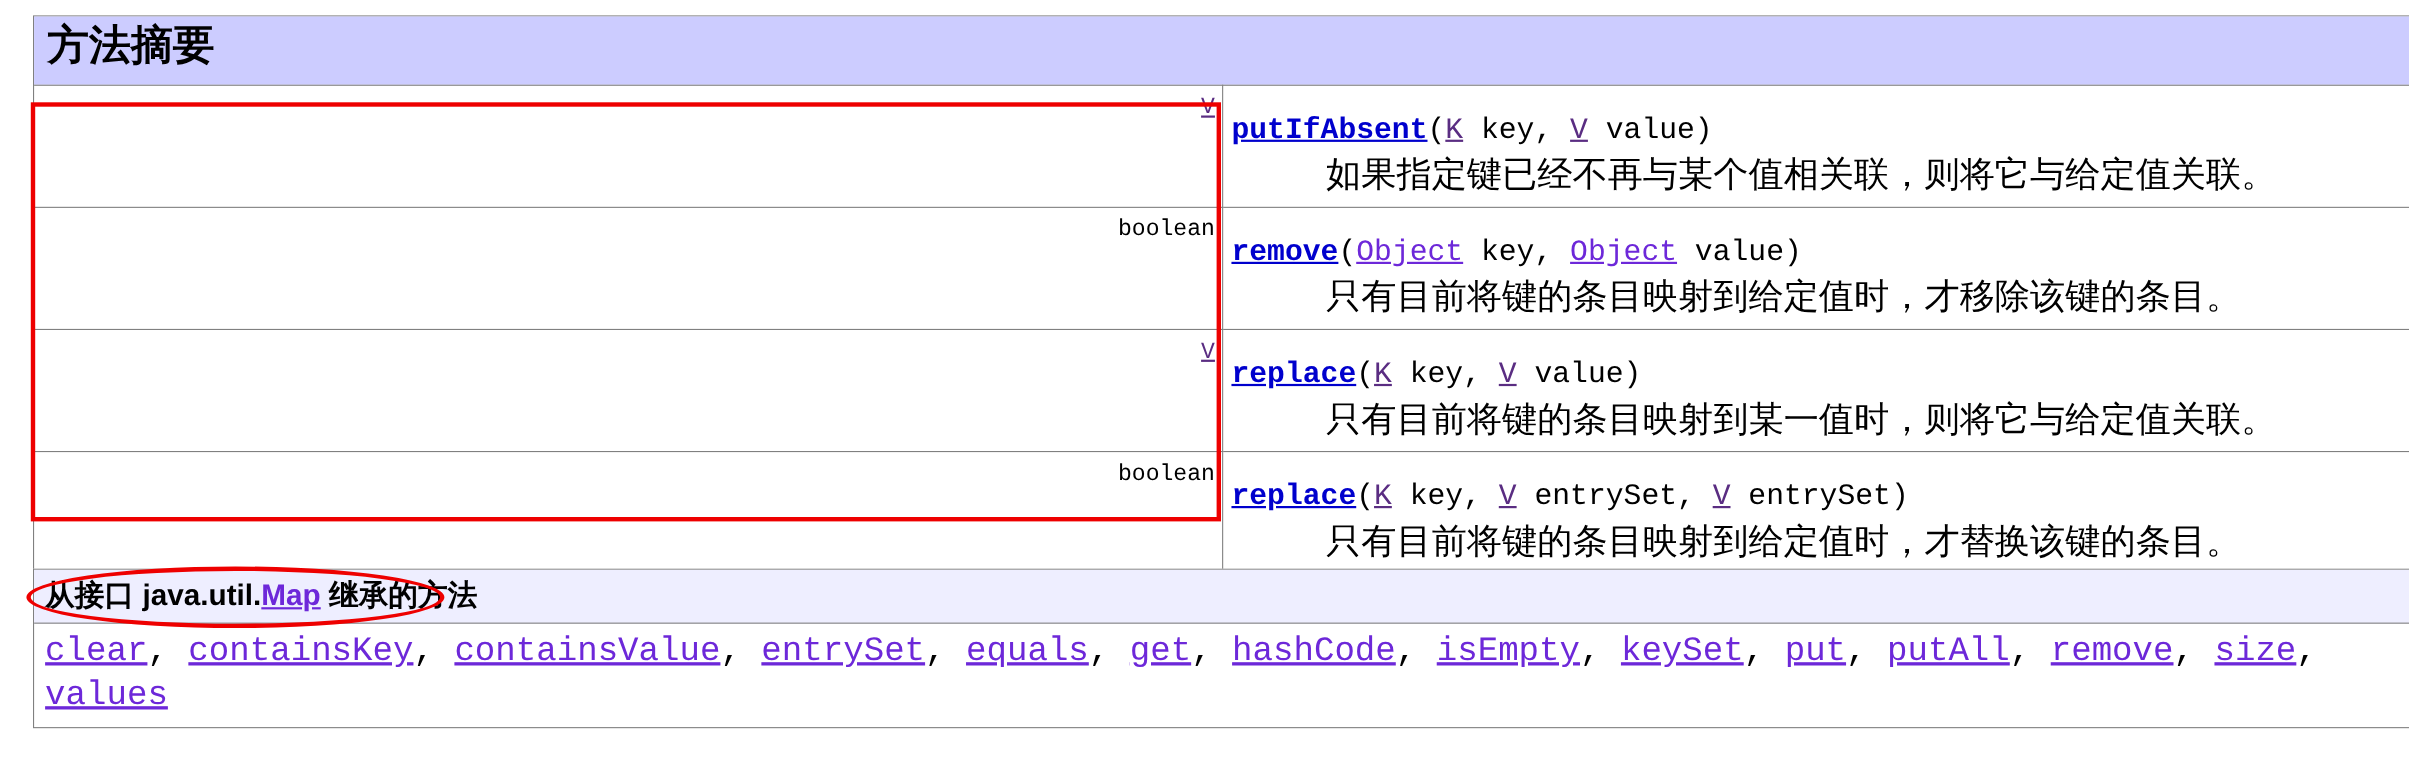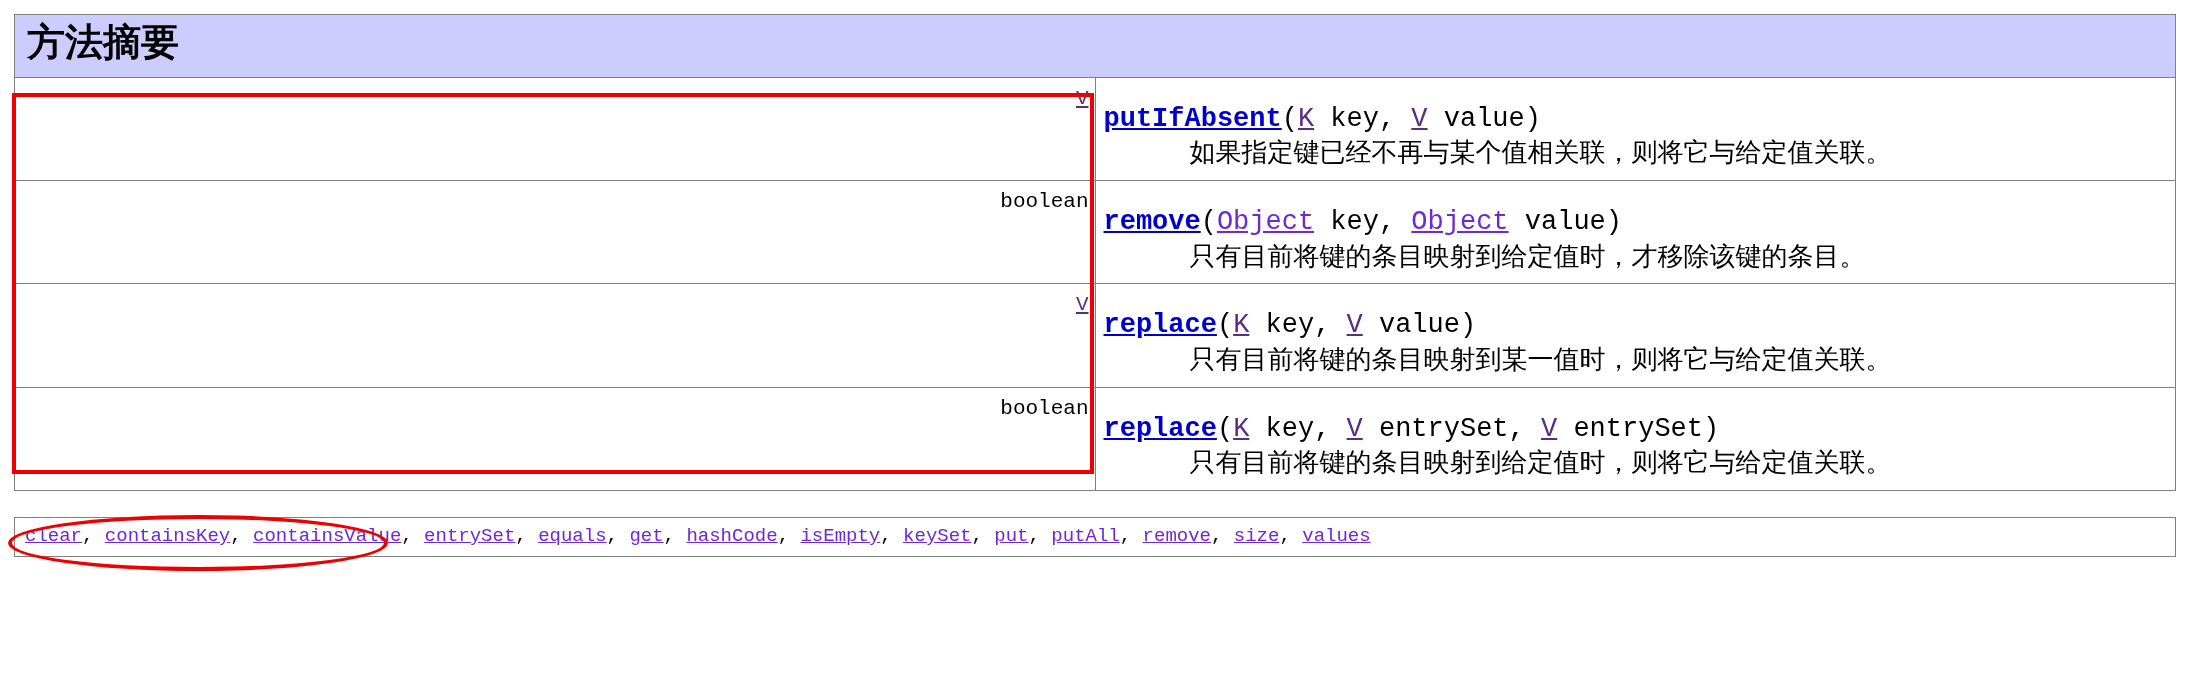"方法摘要" .page { left: 0 -> 16px }
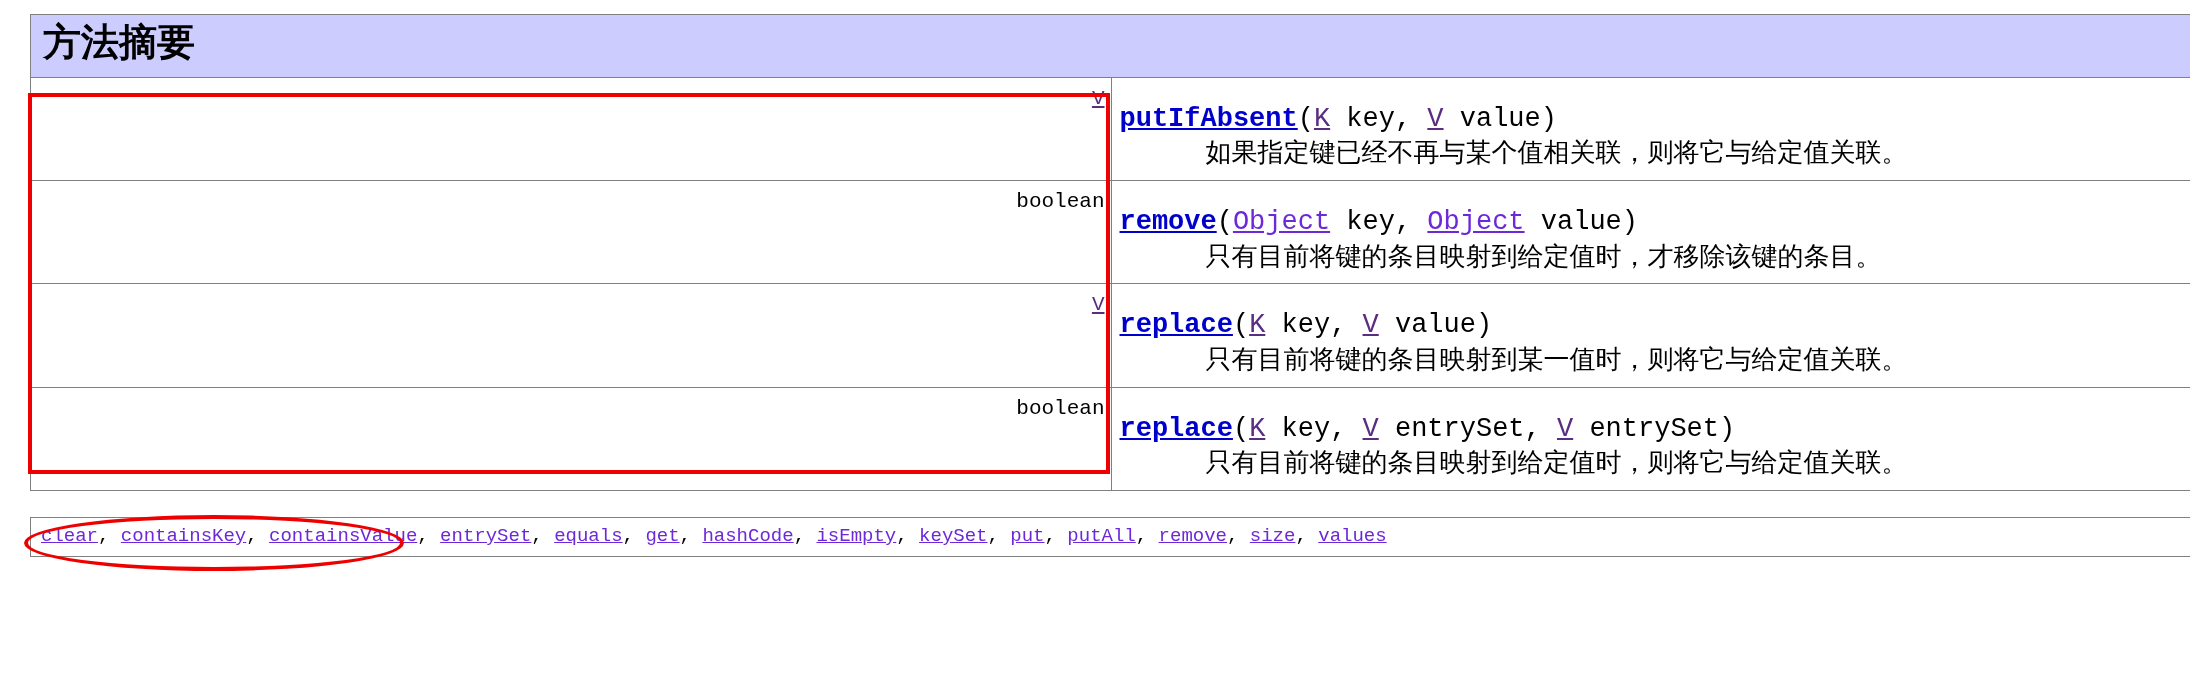"如果指定键已经不再与某个值相关联，则将它与给定值关联。" .desc-line { font-family: Liberation Mono, monospace -> Liberation Serif, serif; font-size: 26px -> 32px }
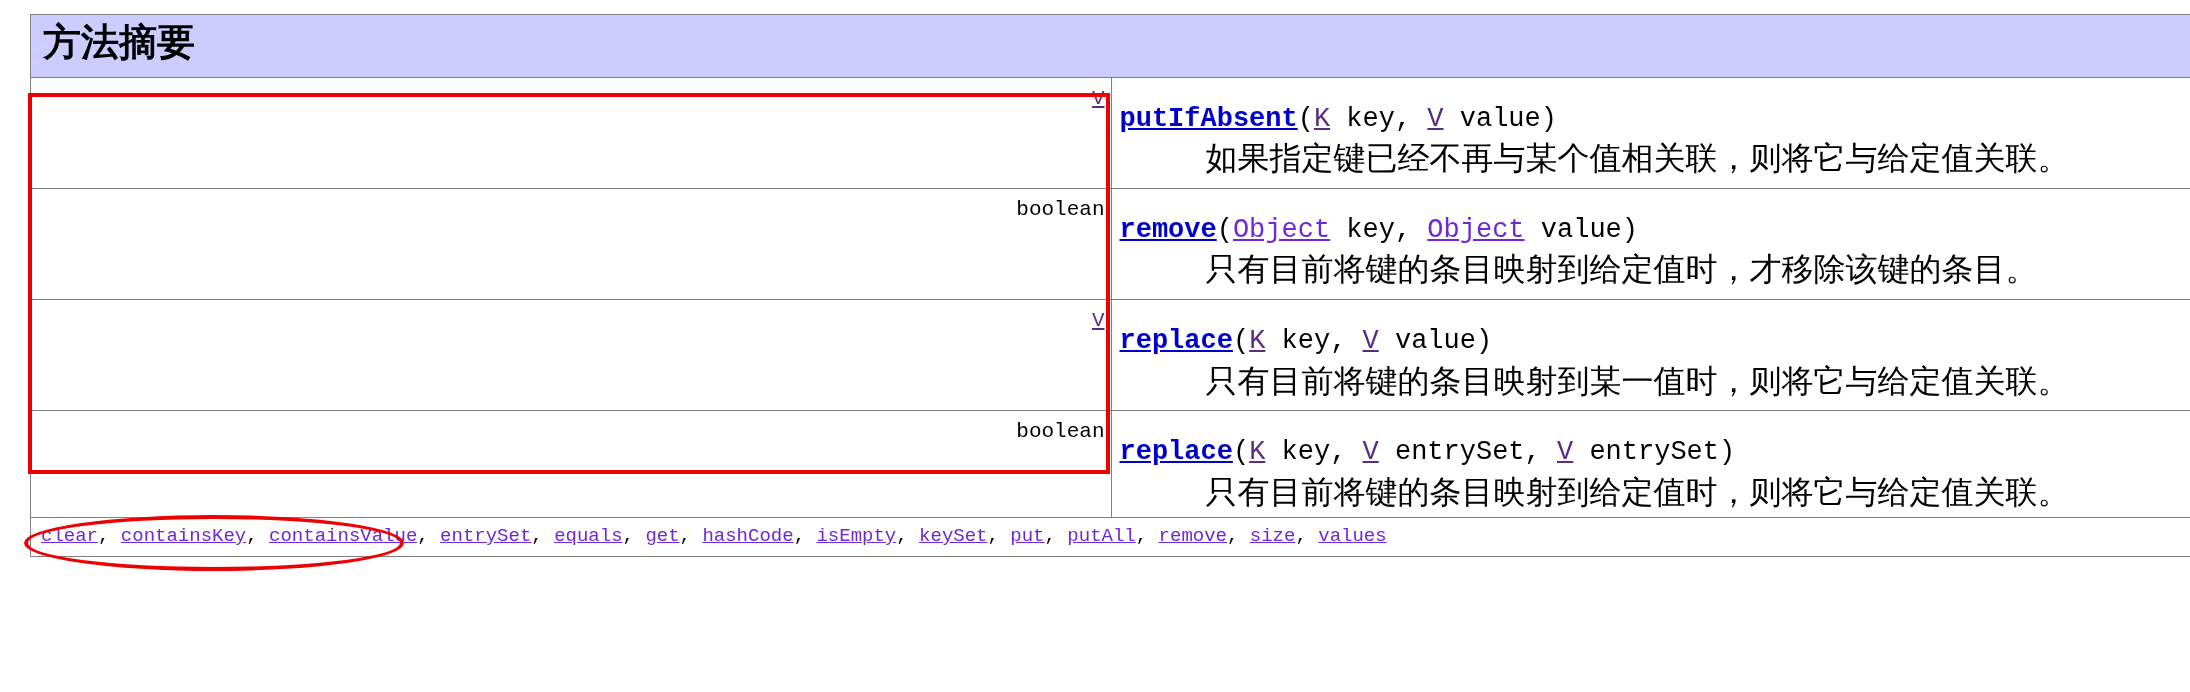"只有目前将键的条目映射到给定值时，则将它与给定值关联。" div.desc-line { text: 则将它与给定值关联 -> 才替换该键的条目 }
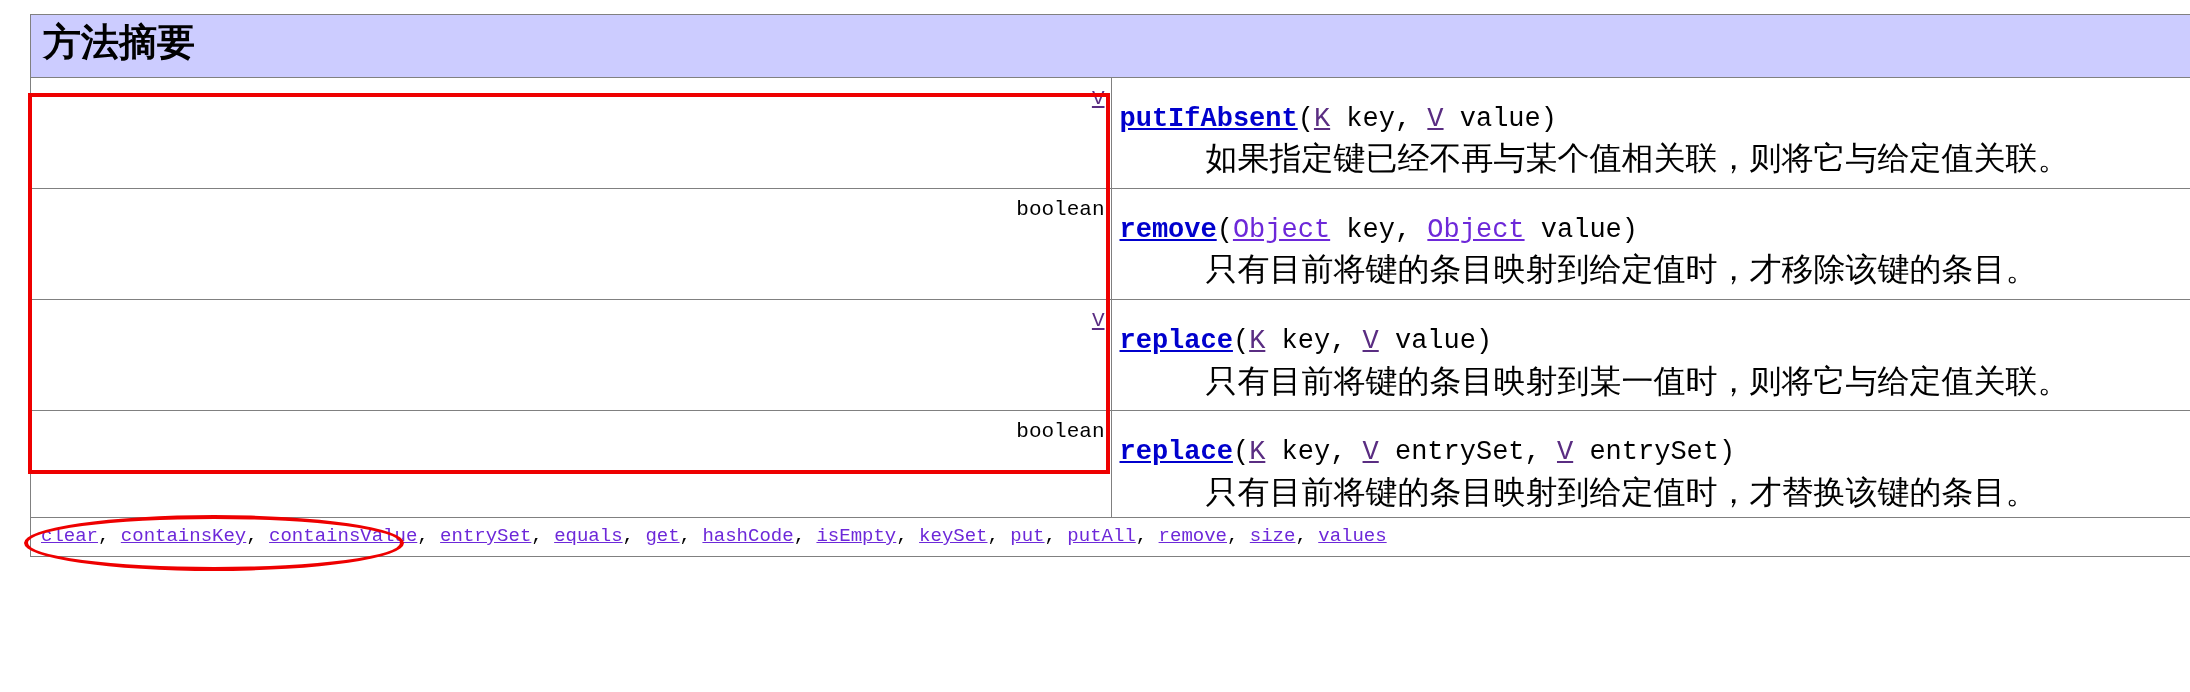"从接口 java.util.Map 继承的方法" div.inherit-header { html: none -> <div> <span>从接口 </span><span>java.util.</span><a>Map</a><span> 继承的方法</span> </div> }
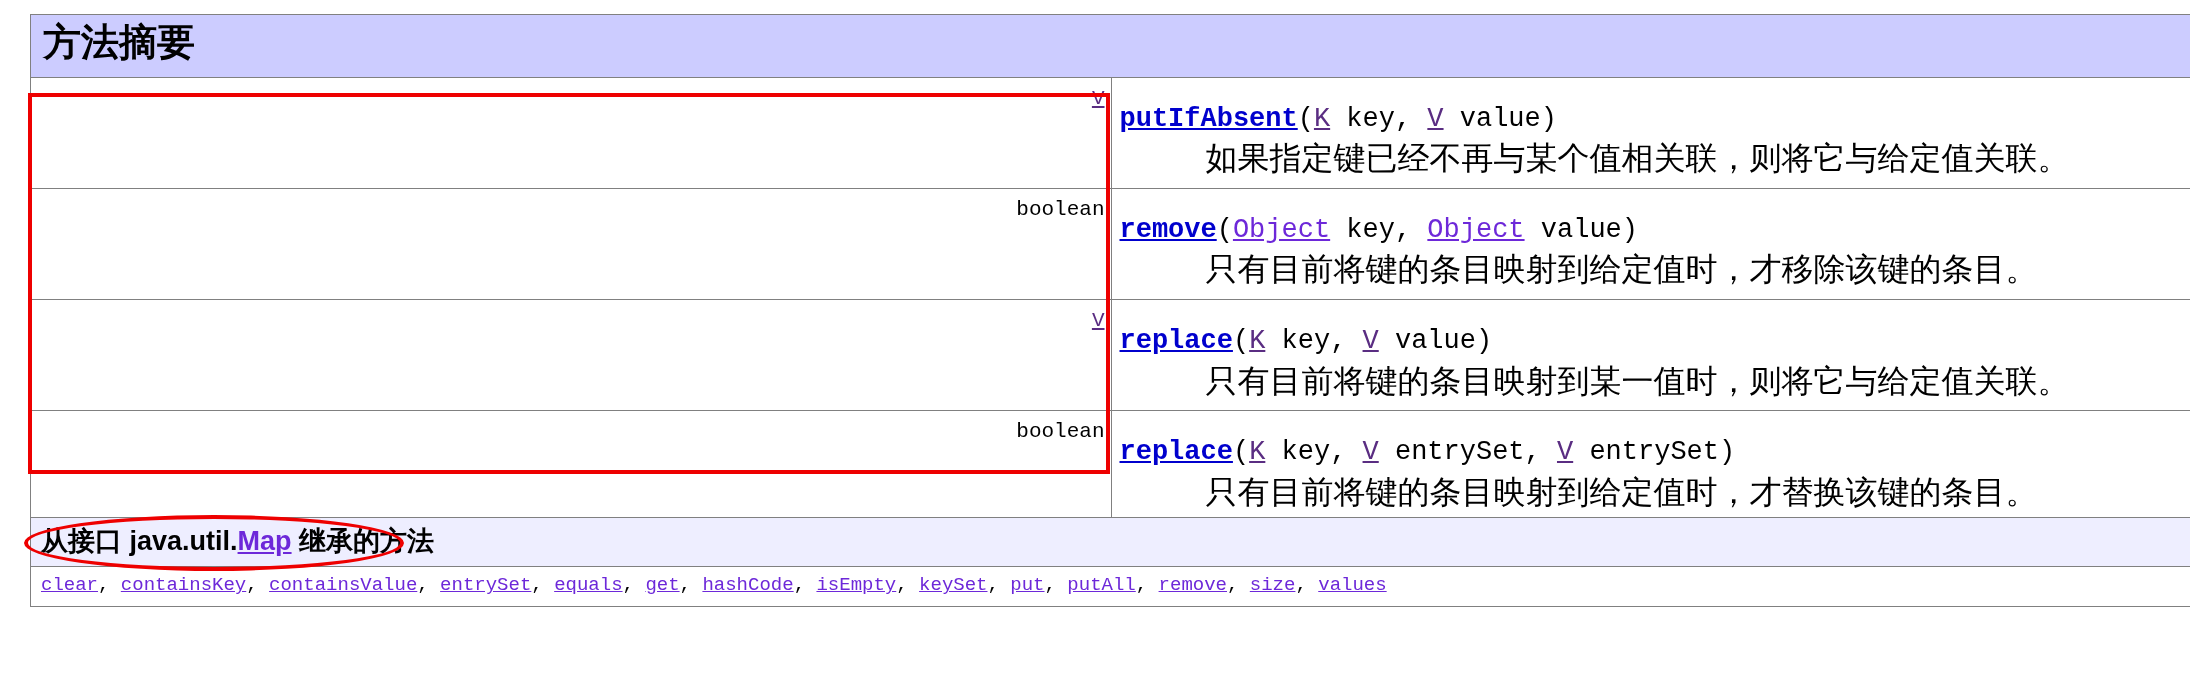"clear, containsKey, containsValue," .inherit-body { font-size: 19px -> 31px }
